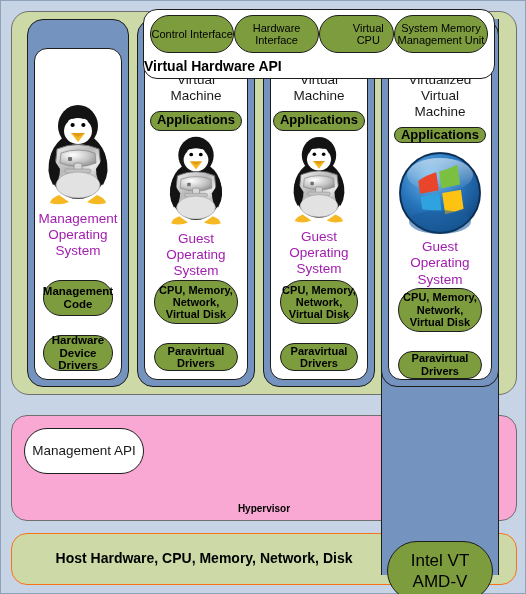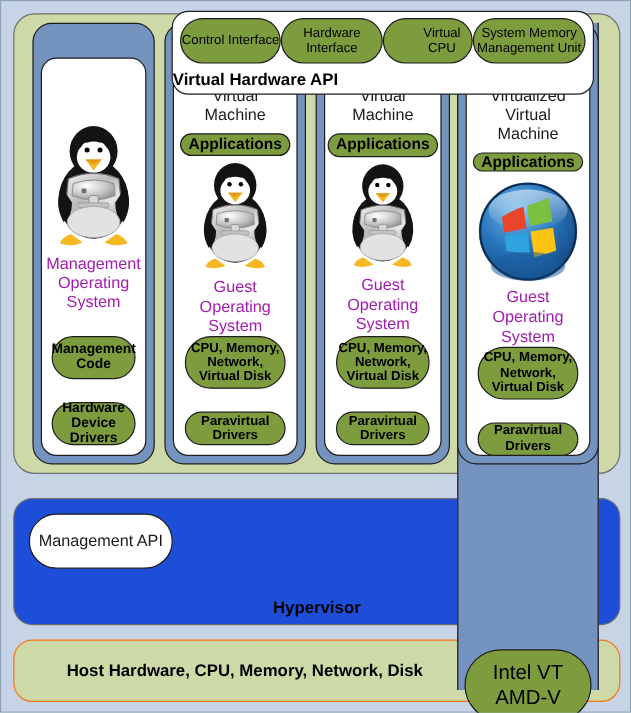"Management API" #hypervisor { background: #1d4ed8 -> #f9a8d4 }
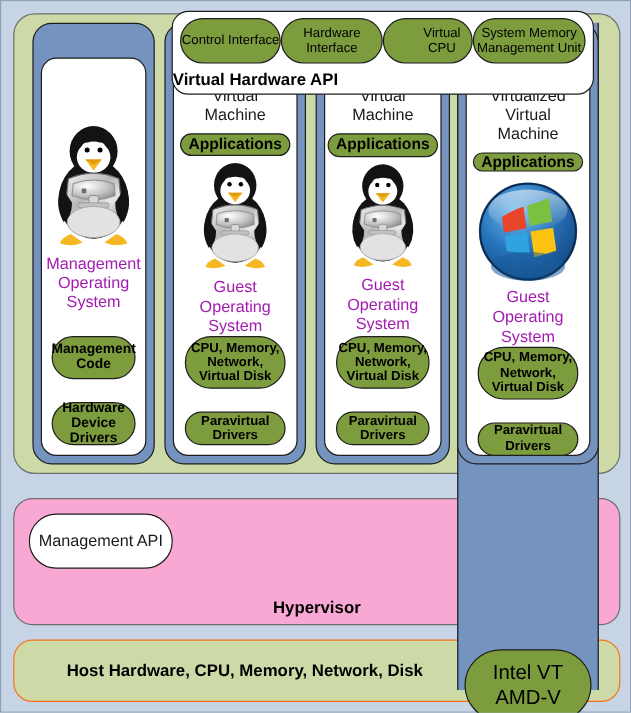"Hypervisor" #hyp-label { font-size: 14px -> 10px }
